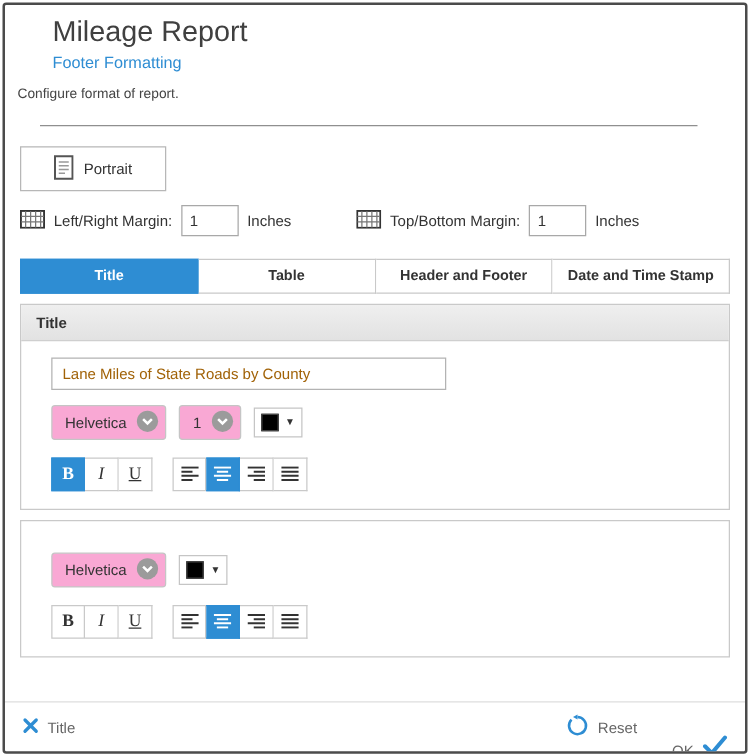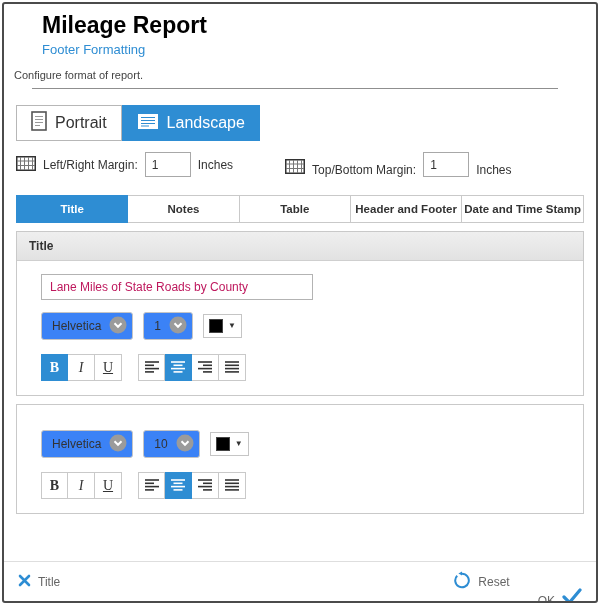"Mileage Report" .page-title { color: #000000 -> #404040; font-weight: 700 -> 400 }
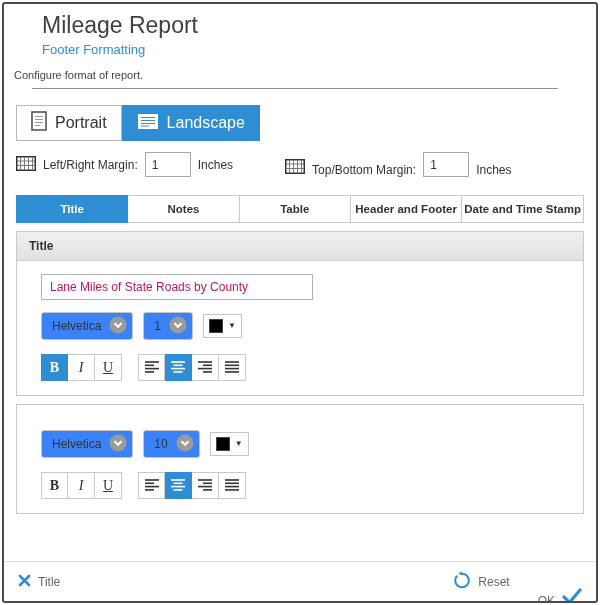"Configure format of report." .desc { margin: 12px 0 0 10px -> 12px 0 12px 10px }
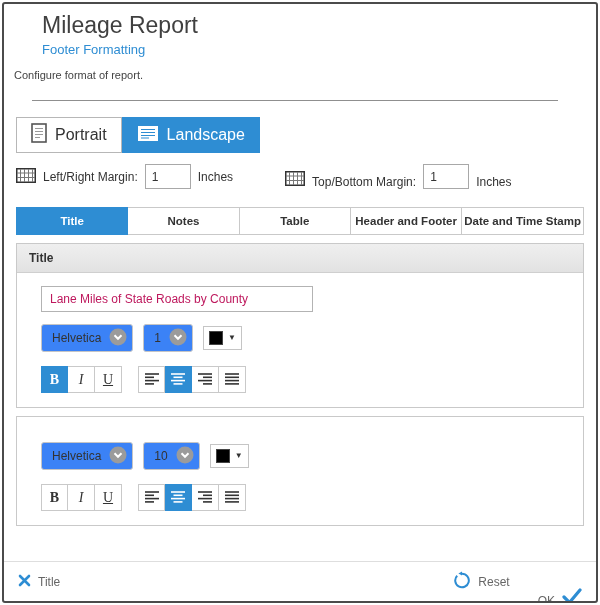"Portrait" .orient-btn { font-size: 16px -> 12px; padding: 0 14px -> 0 26px }
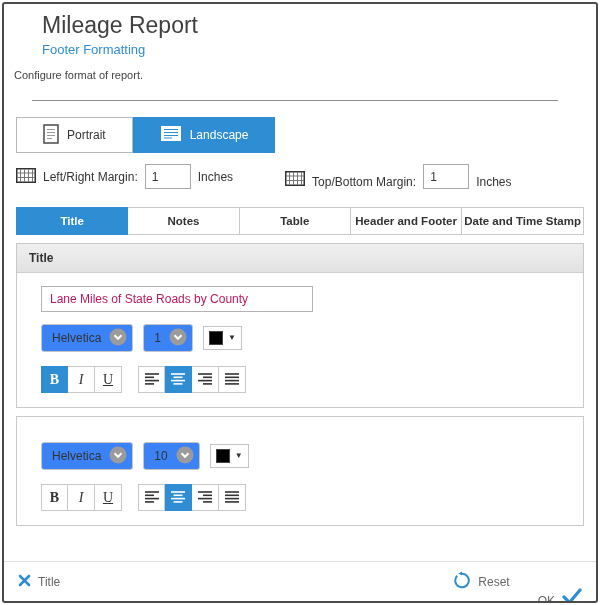"Landscape" div.orient-btn { html: <div> <span> <svg> <rect></rect> <path></path> </svg> </span> <span>Landscape</span> </div> -> none }
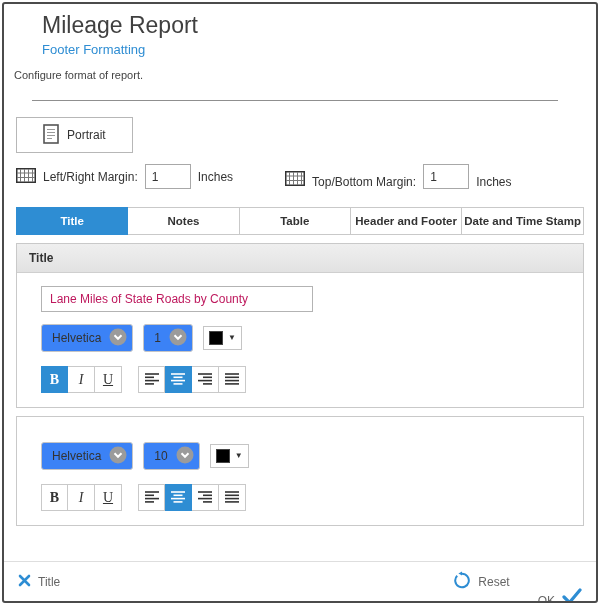"Top/Bottom Margin:" .margin-group + .margin-group { align-items: flex-end -> none }
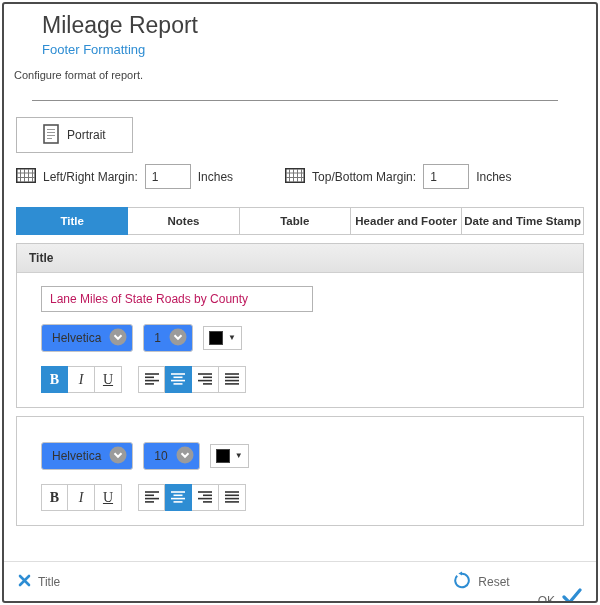"Notes" div.tab { html: <div>Notes</div> -> none }
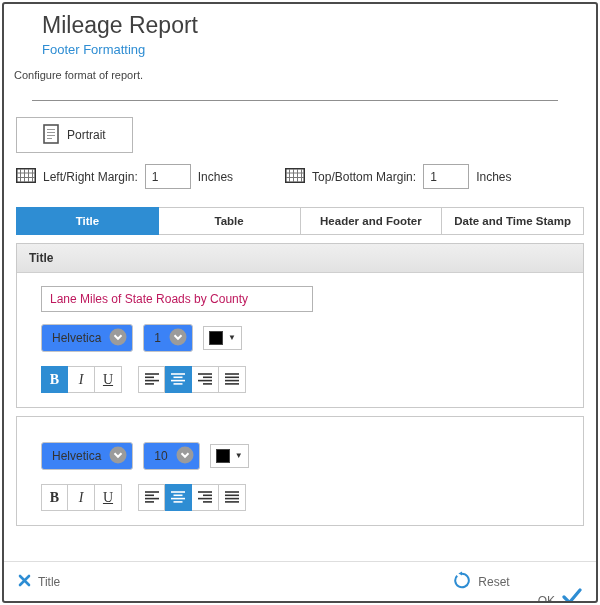"Lane Miles of State Roads" .text-input { color: #be185d -> #a16207; width: 272px -> 316px }
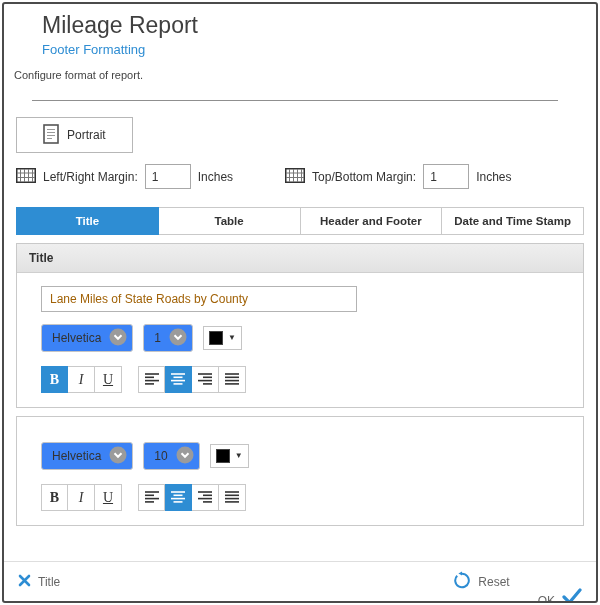"Helvetica" .dropdown { background: #3b82f6 -> #f9a8d4 }
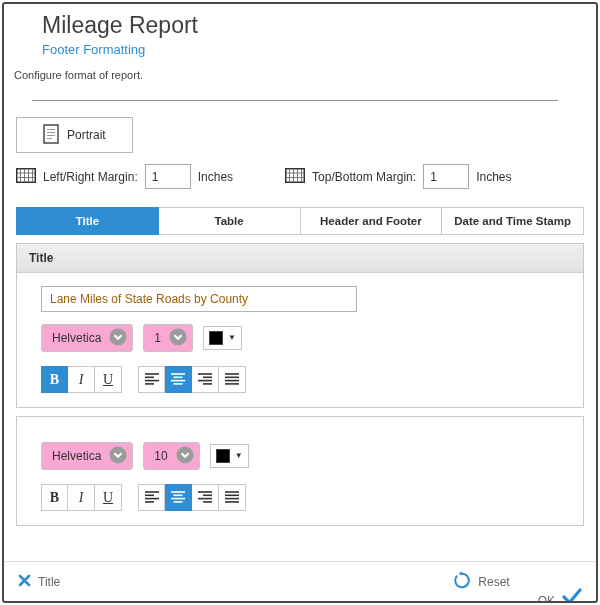"10" div.dropdown { html: <div> <span>10</span> <span> <svg> <circle></circle> <path></path> </svg> </span> </div> -> none }
